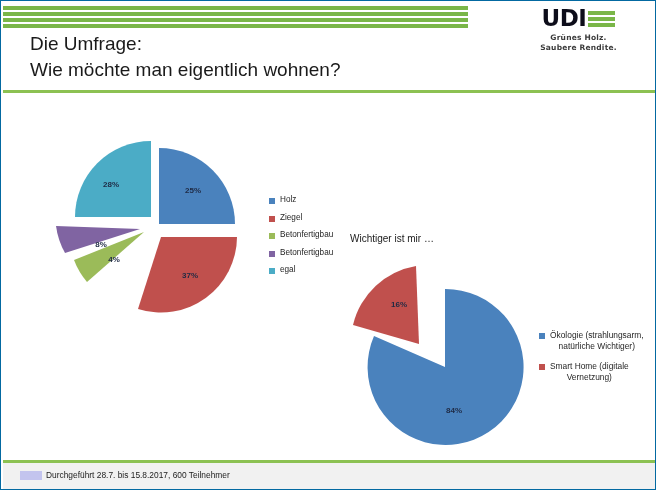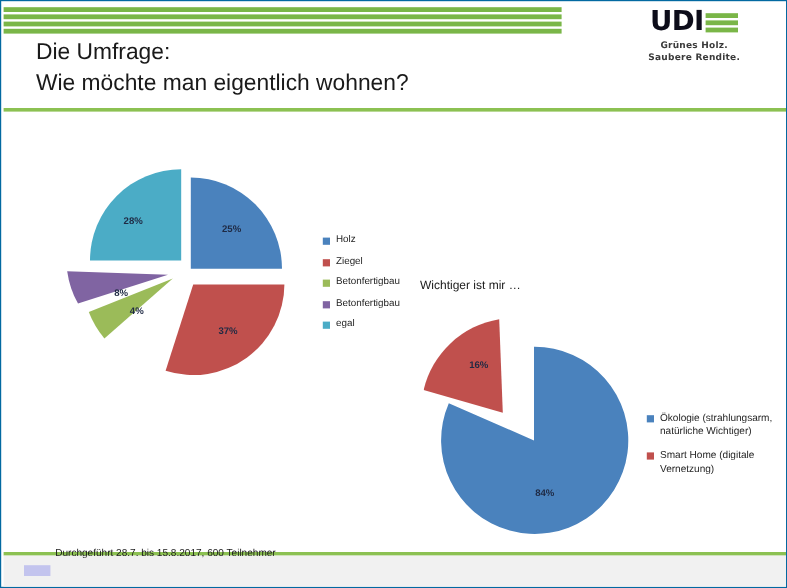"Ökologie (strahlungsarm," #chart2-legend { text-align: none -> center; top: 342px -> 329px }
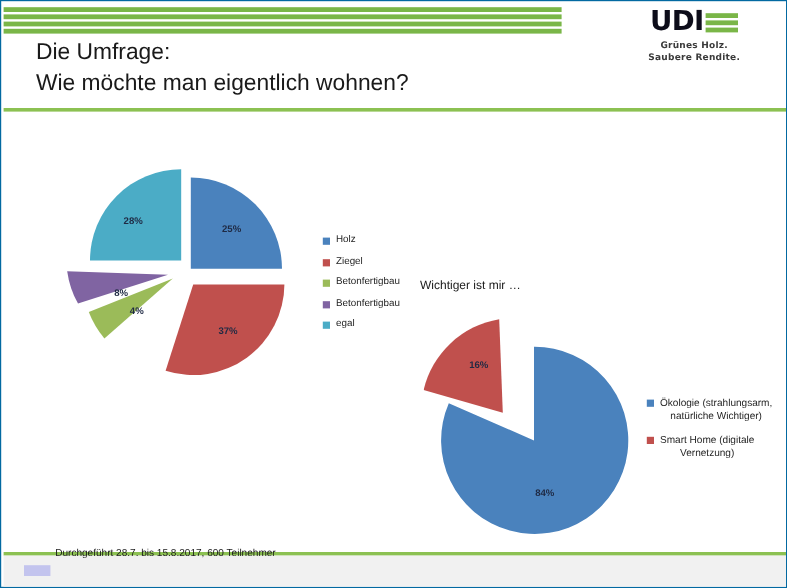"Durchgeführt 28.7. bis 15.8.2017, 600" #footer-text { top: 454px -> 469px }
